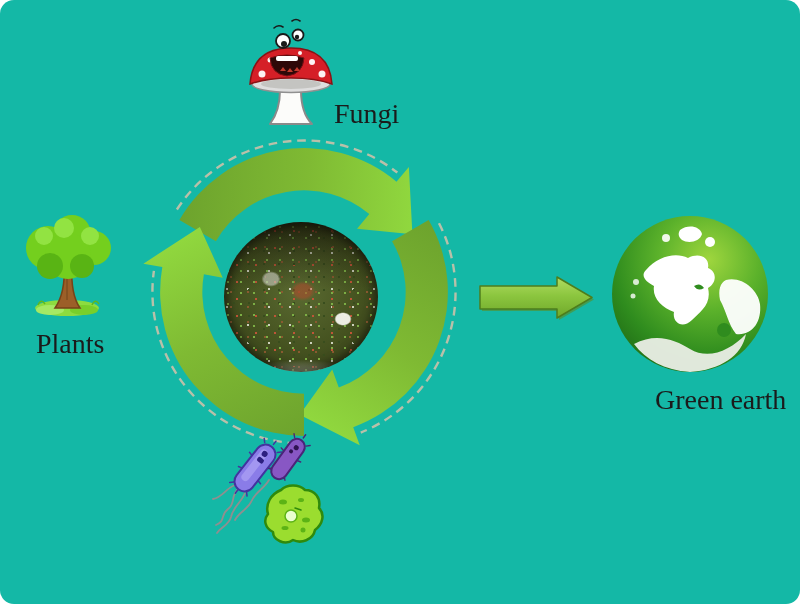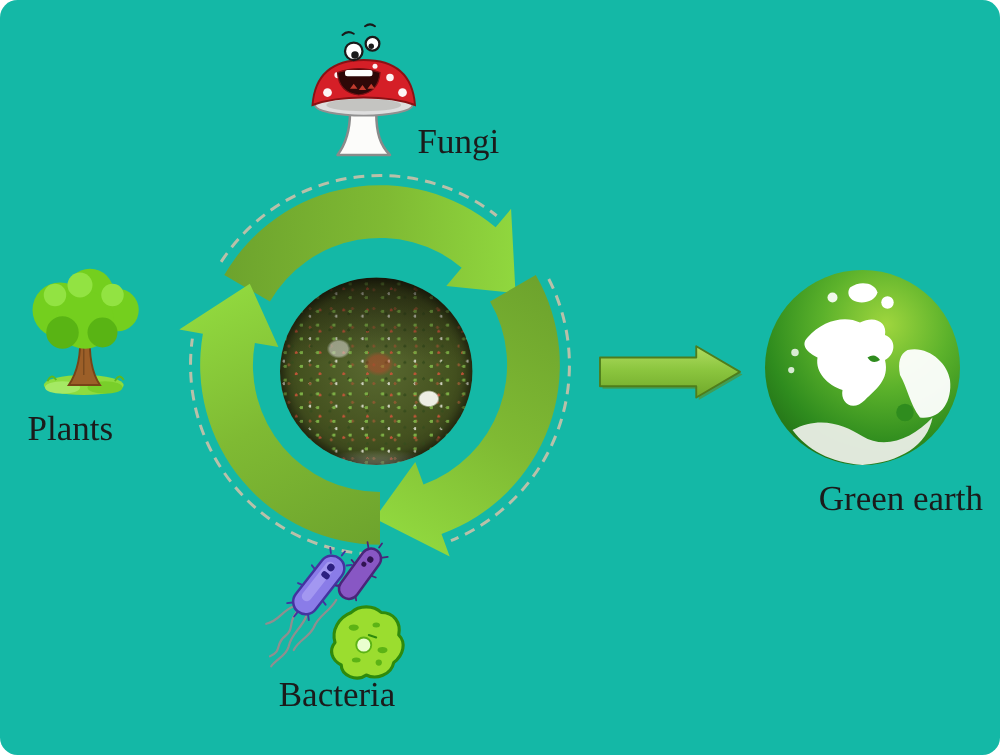"Plants" span.lbl { left: 22px -> 36px }
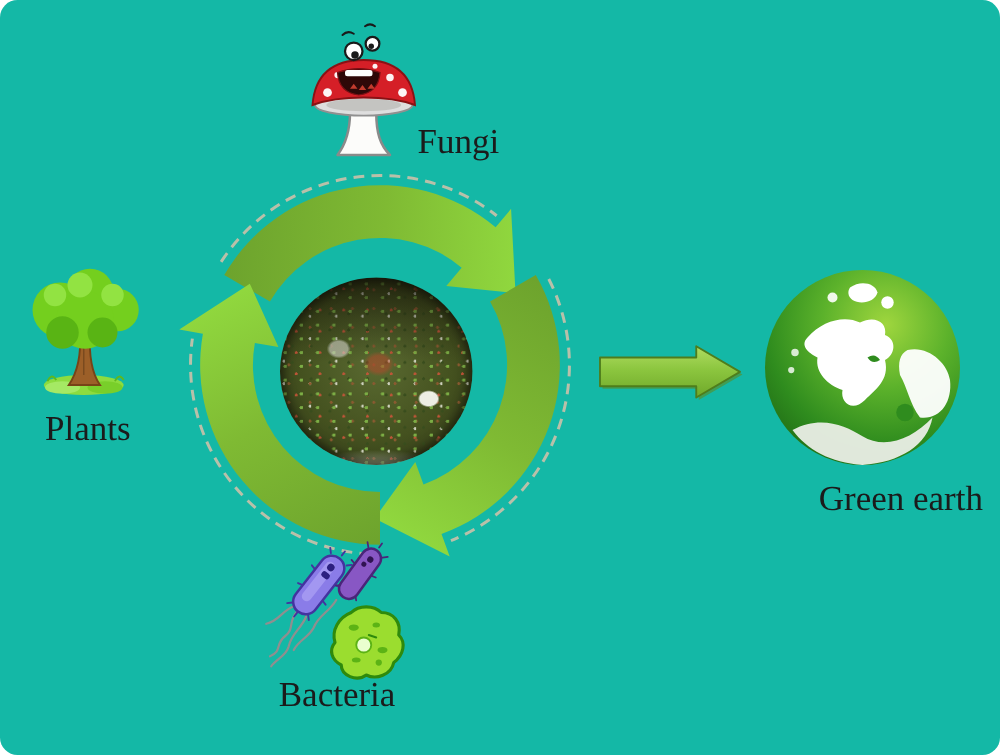"Bacteria" span.lbl { html: <span>Bacteria</span> -> none }
